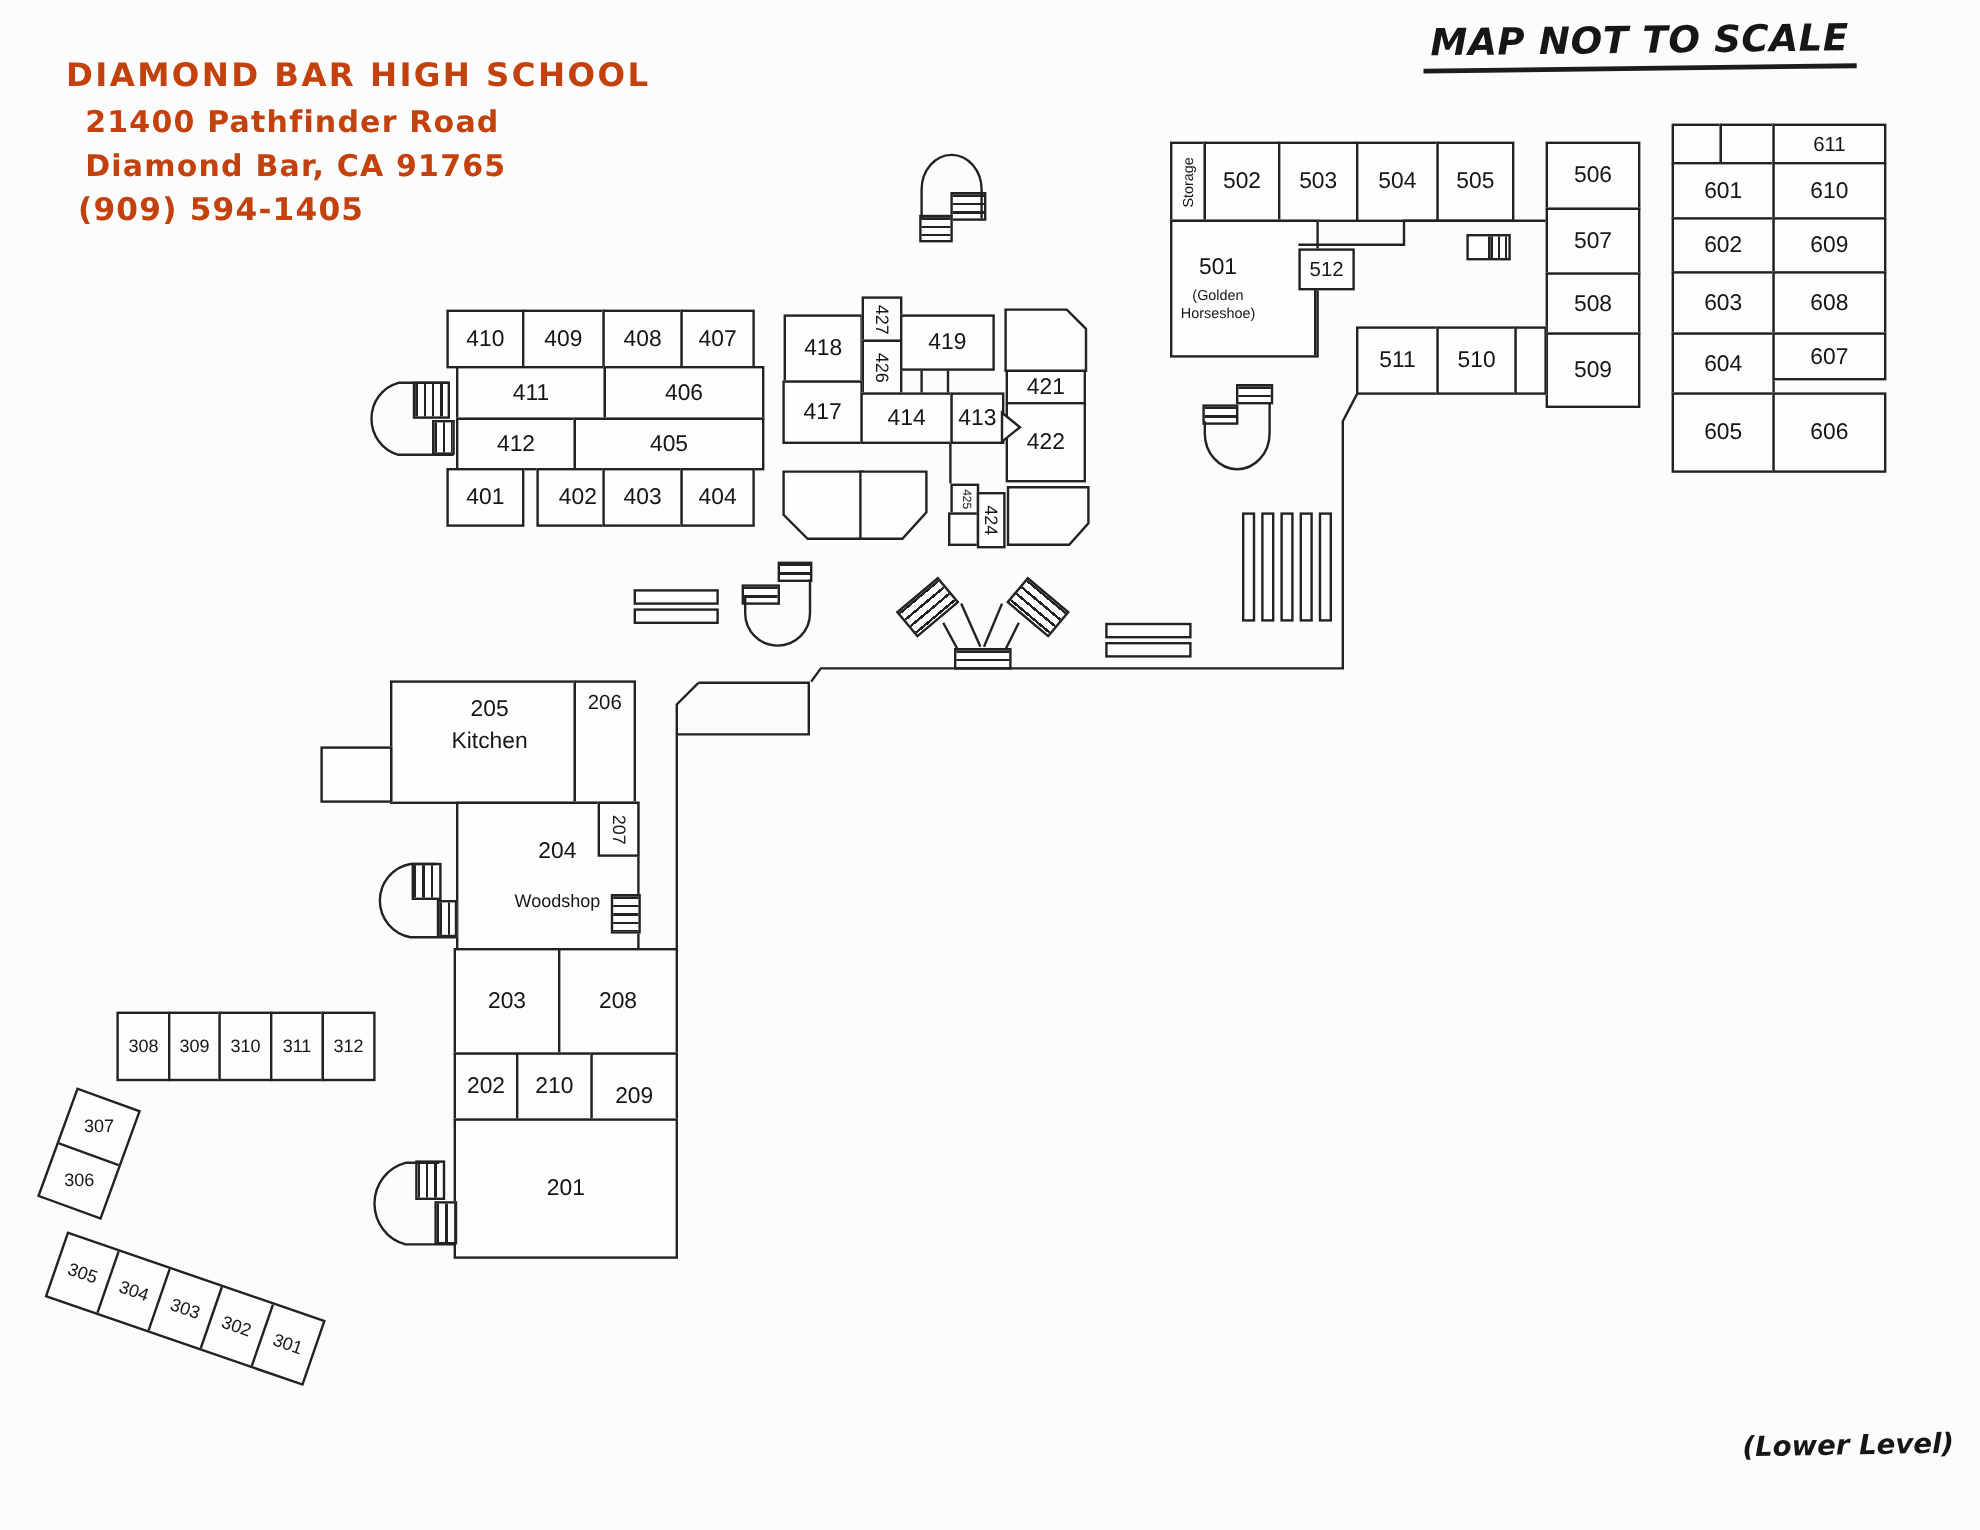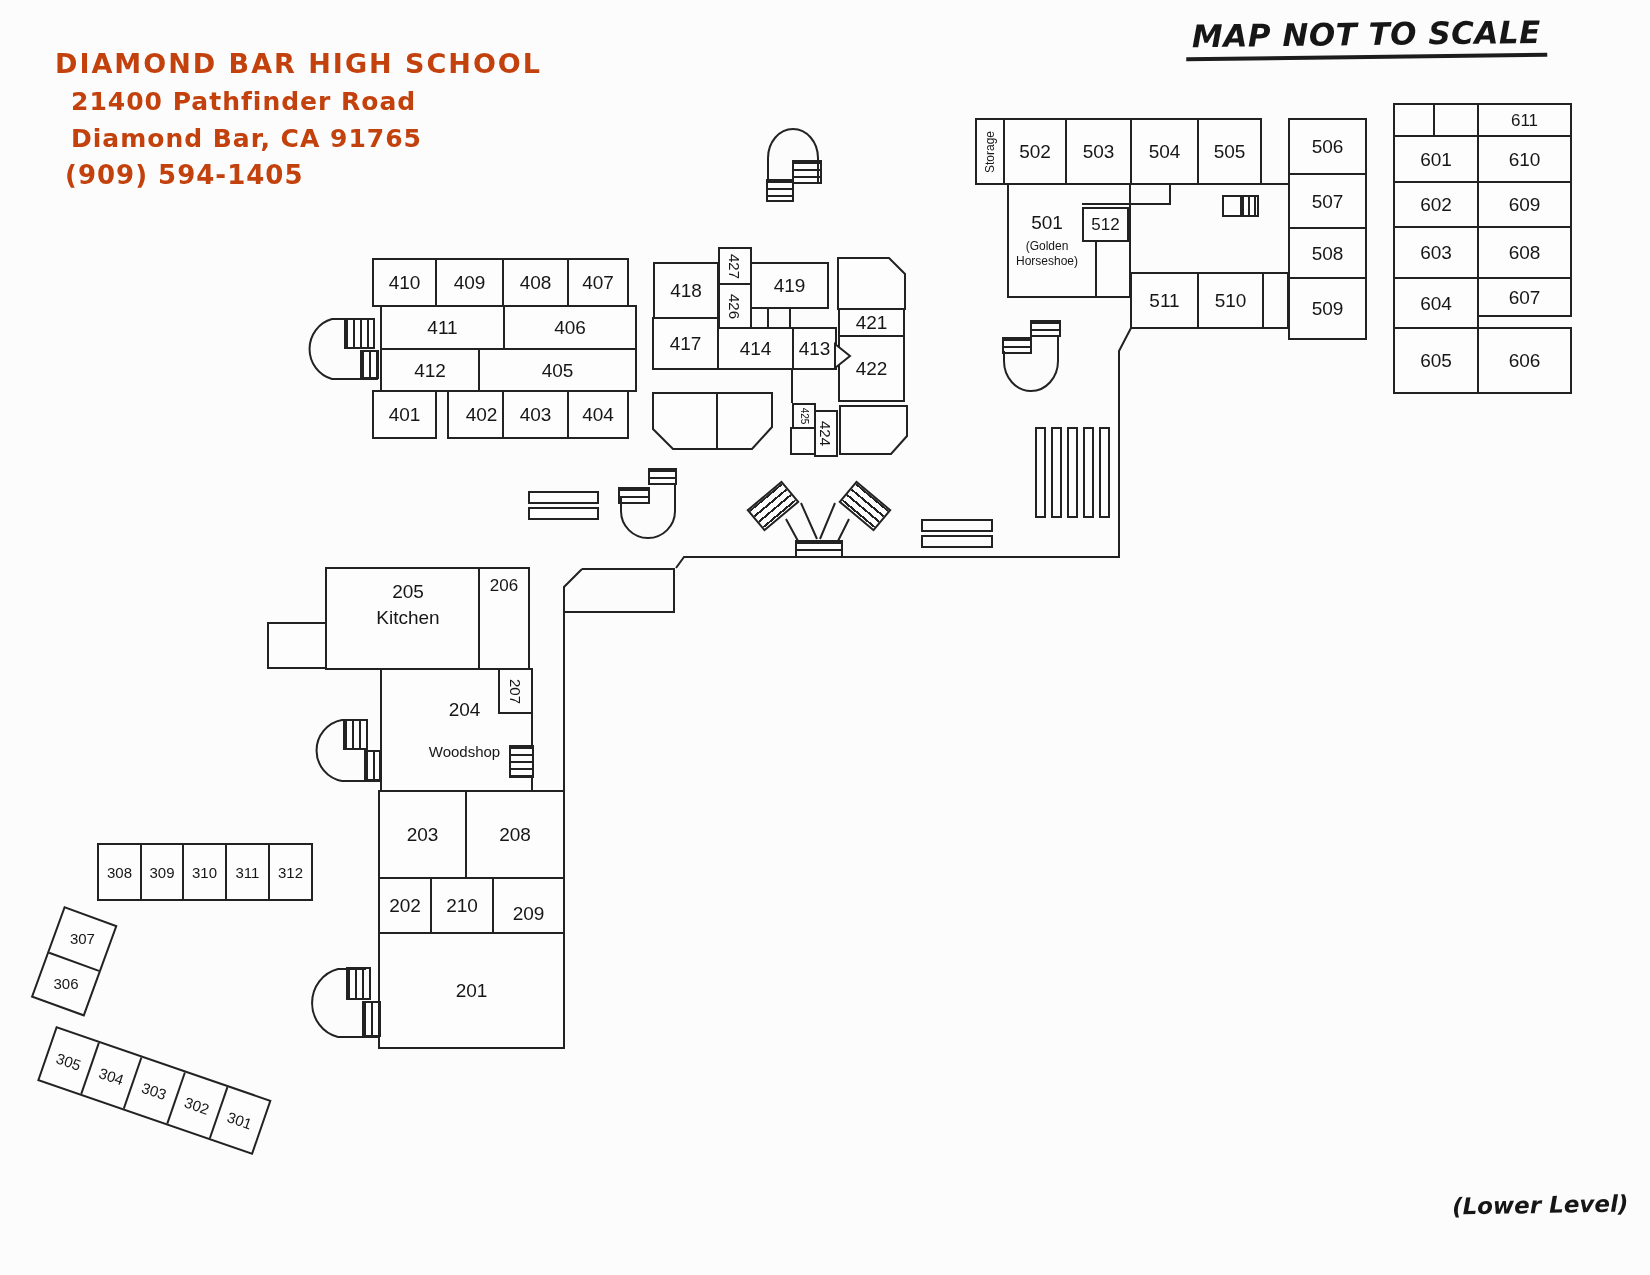"501" .r501 { margin-left: 32px -> none }
